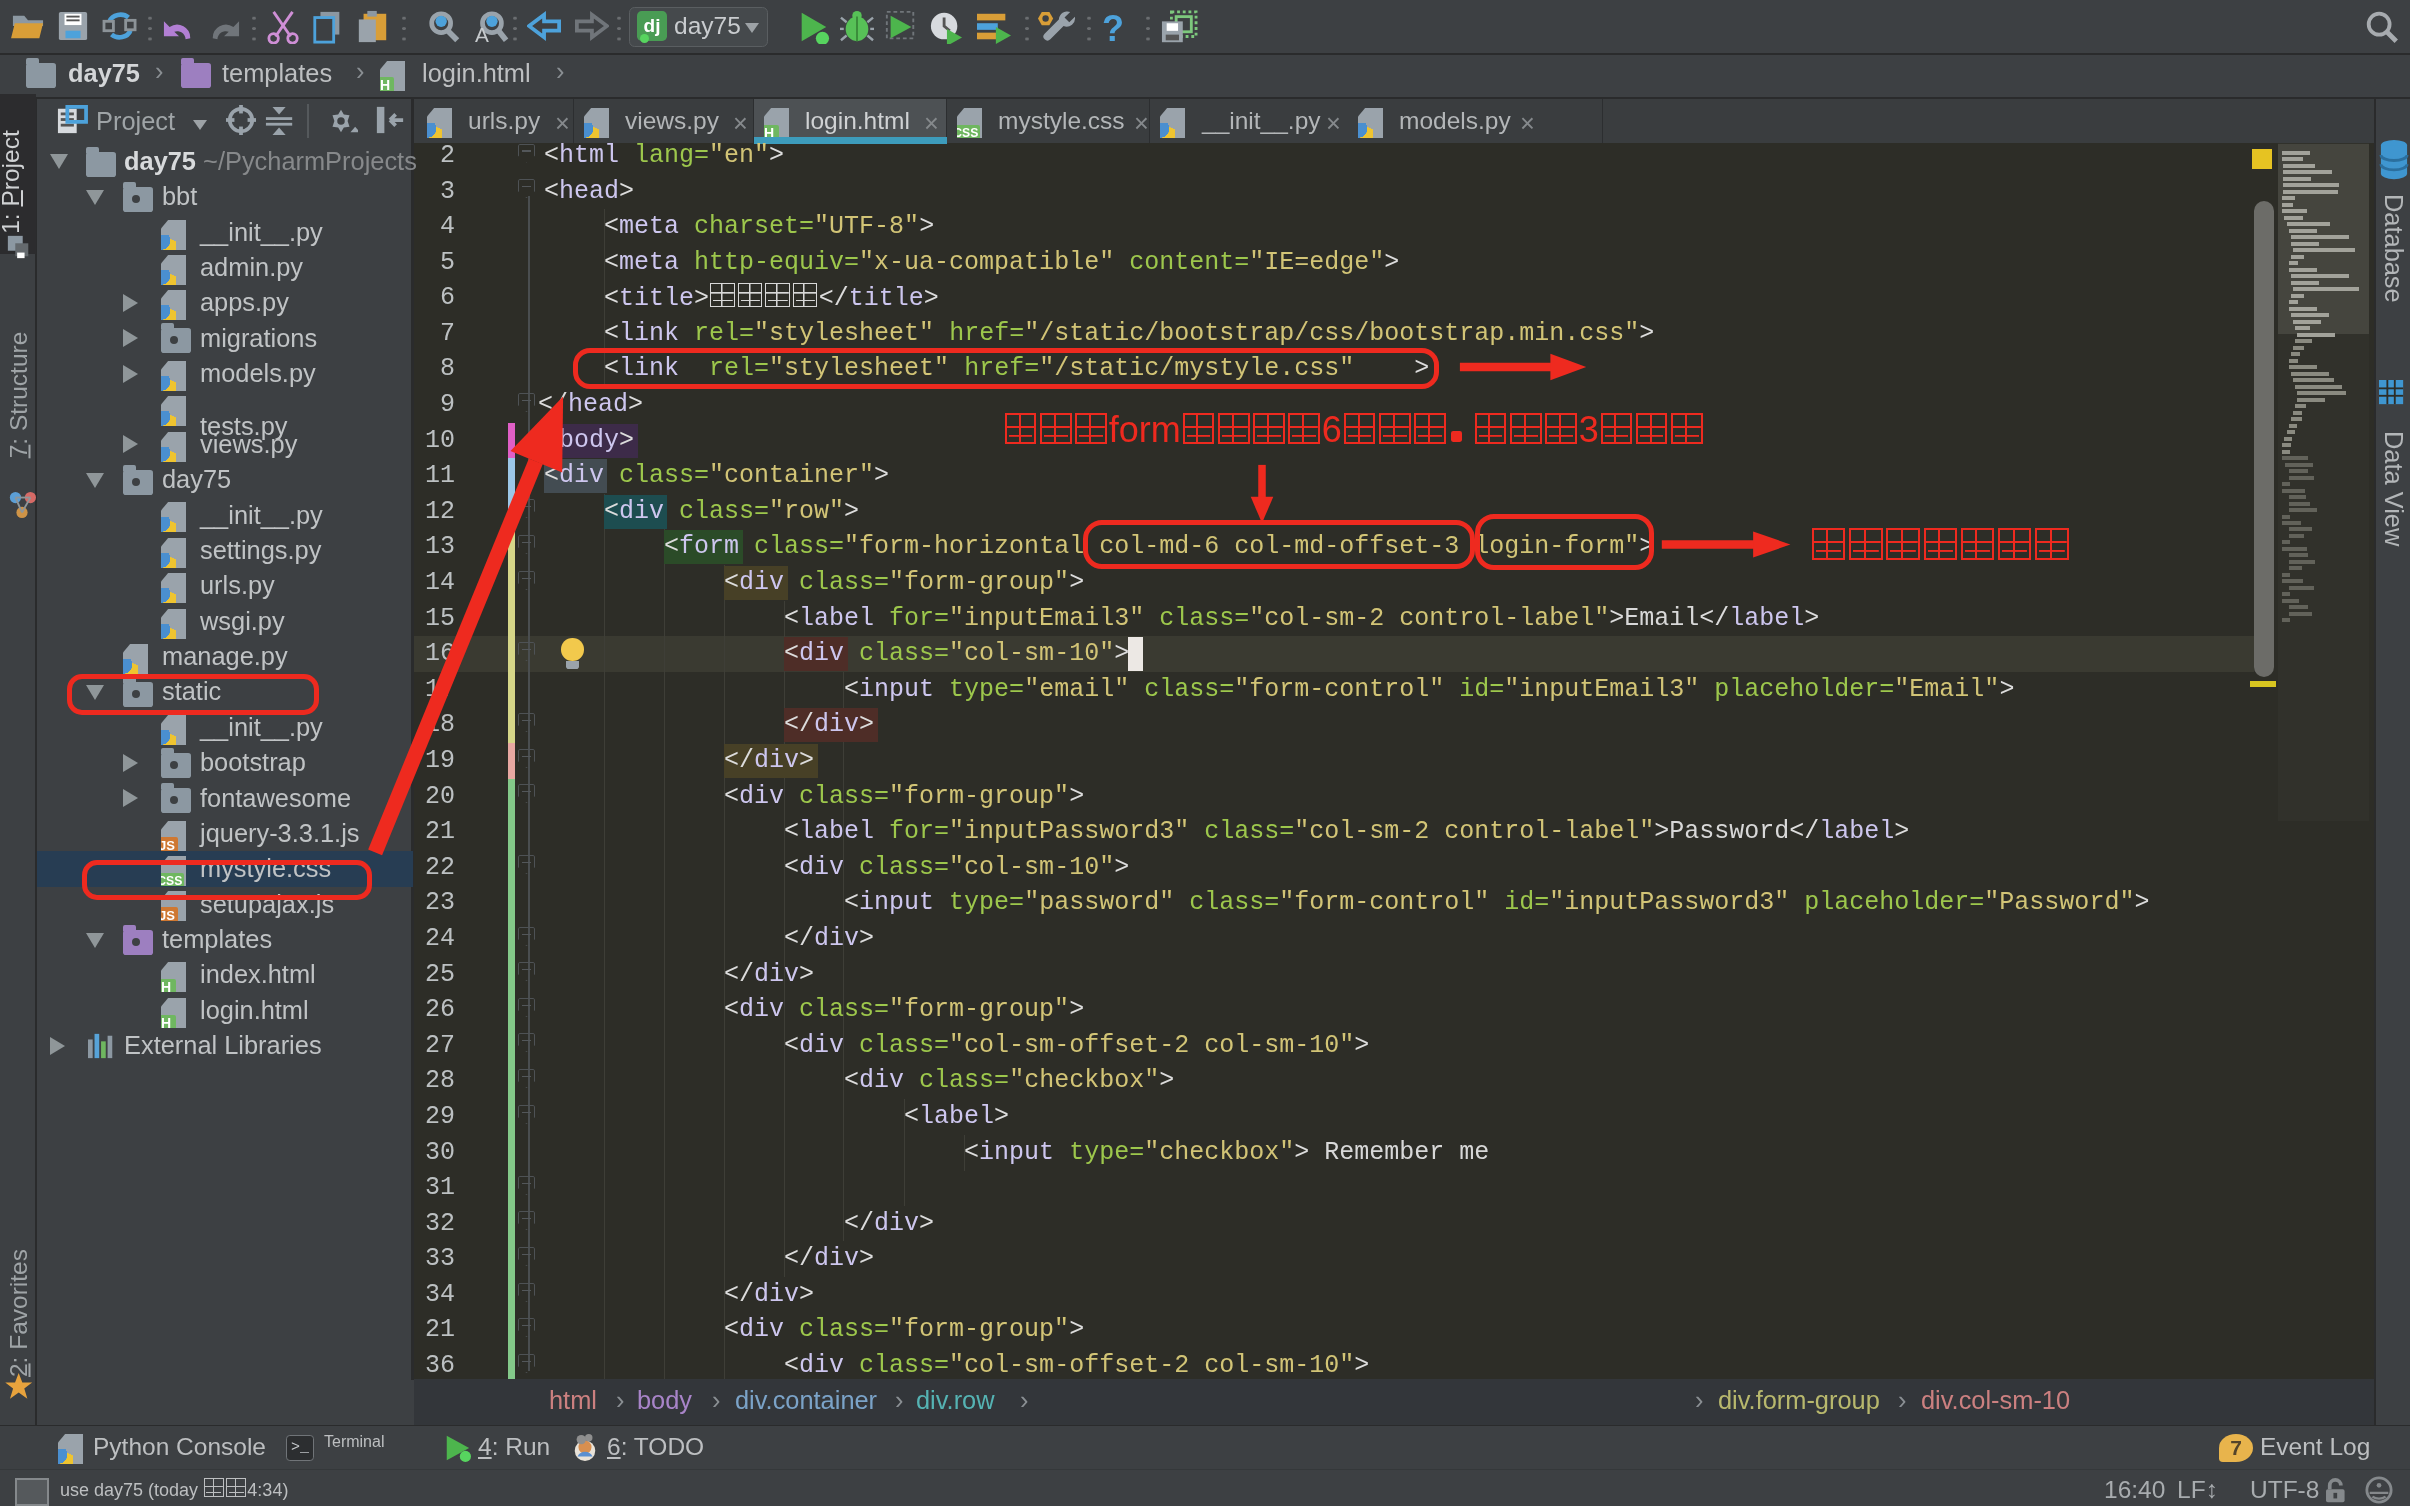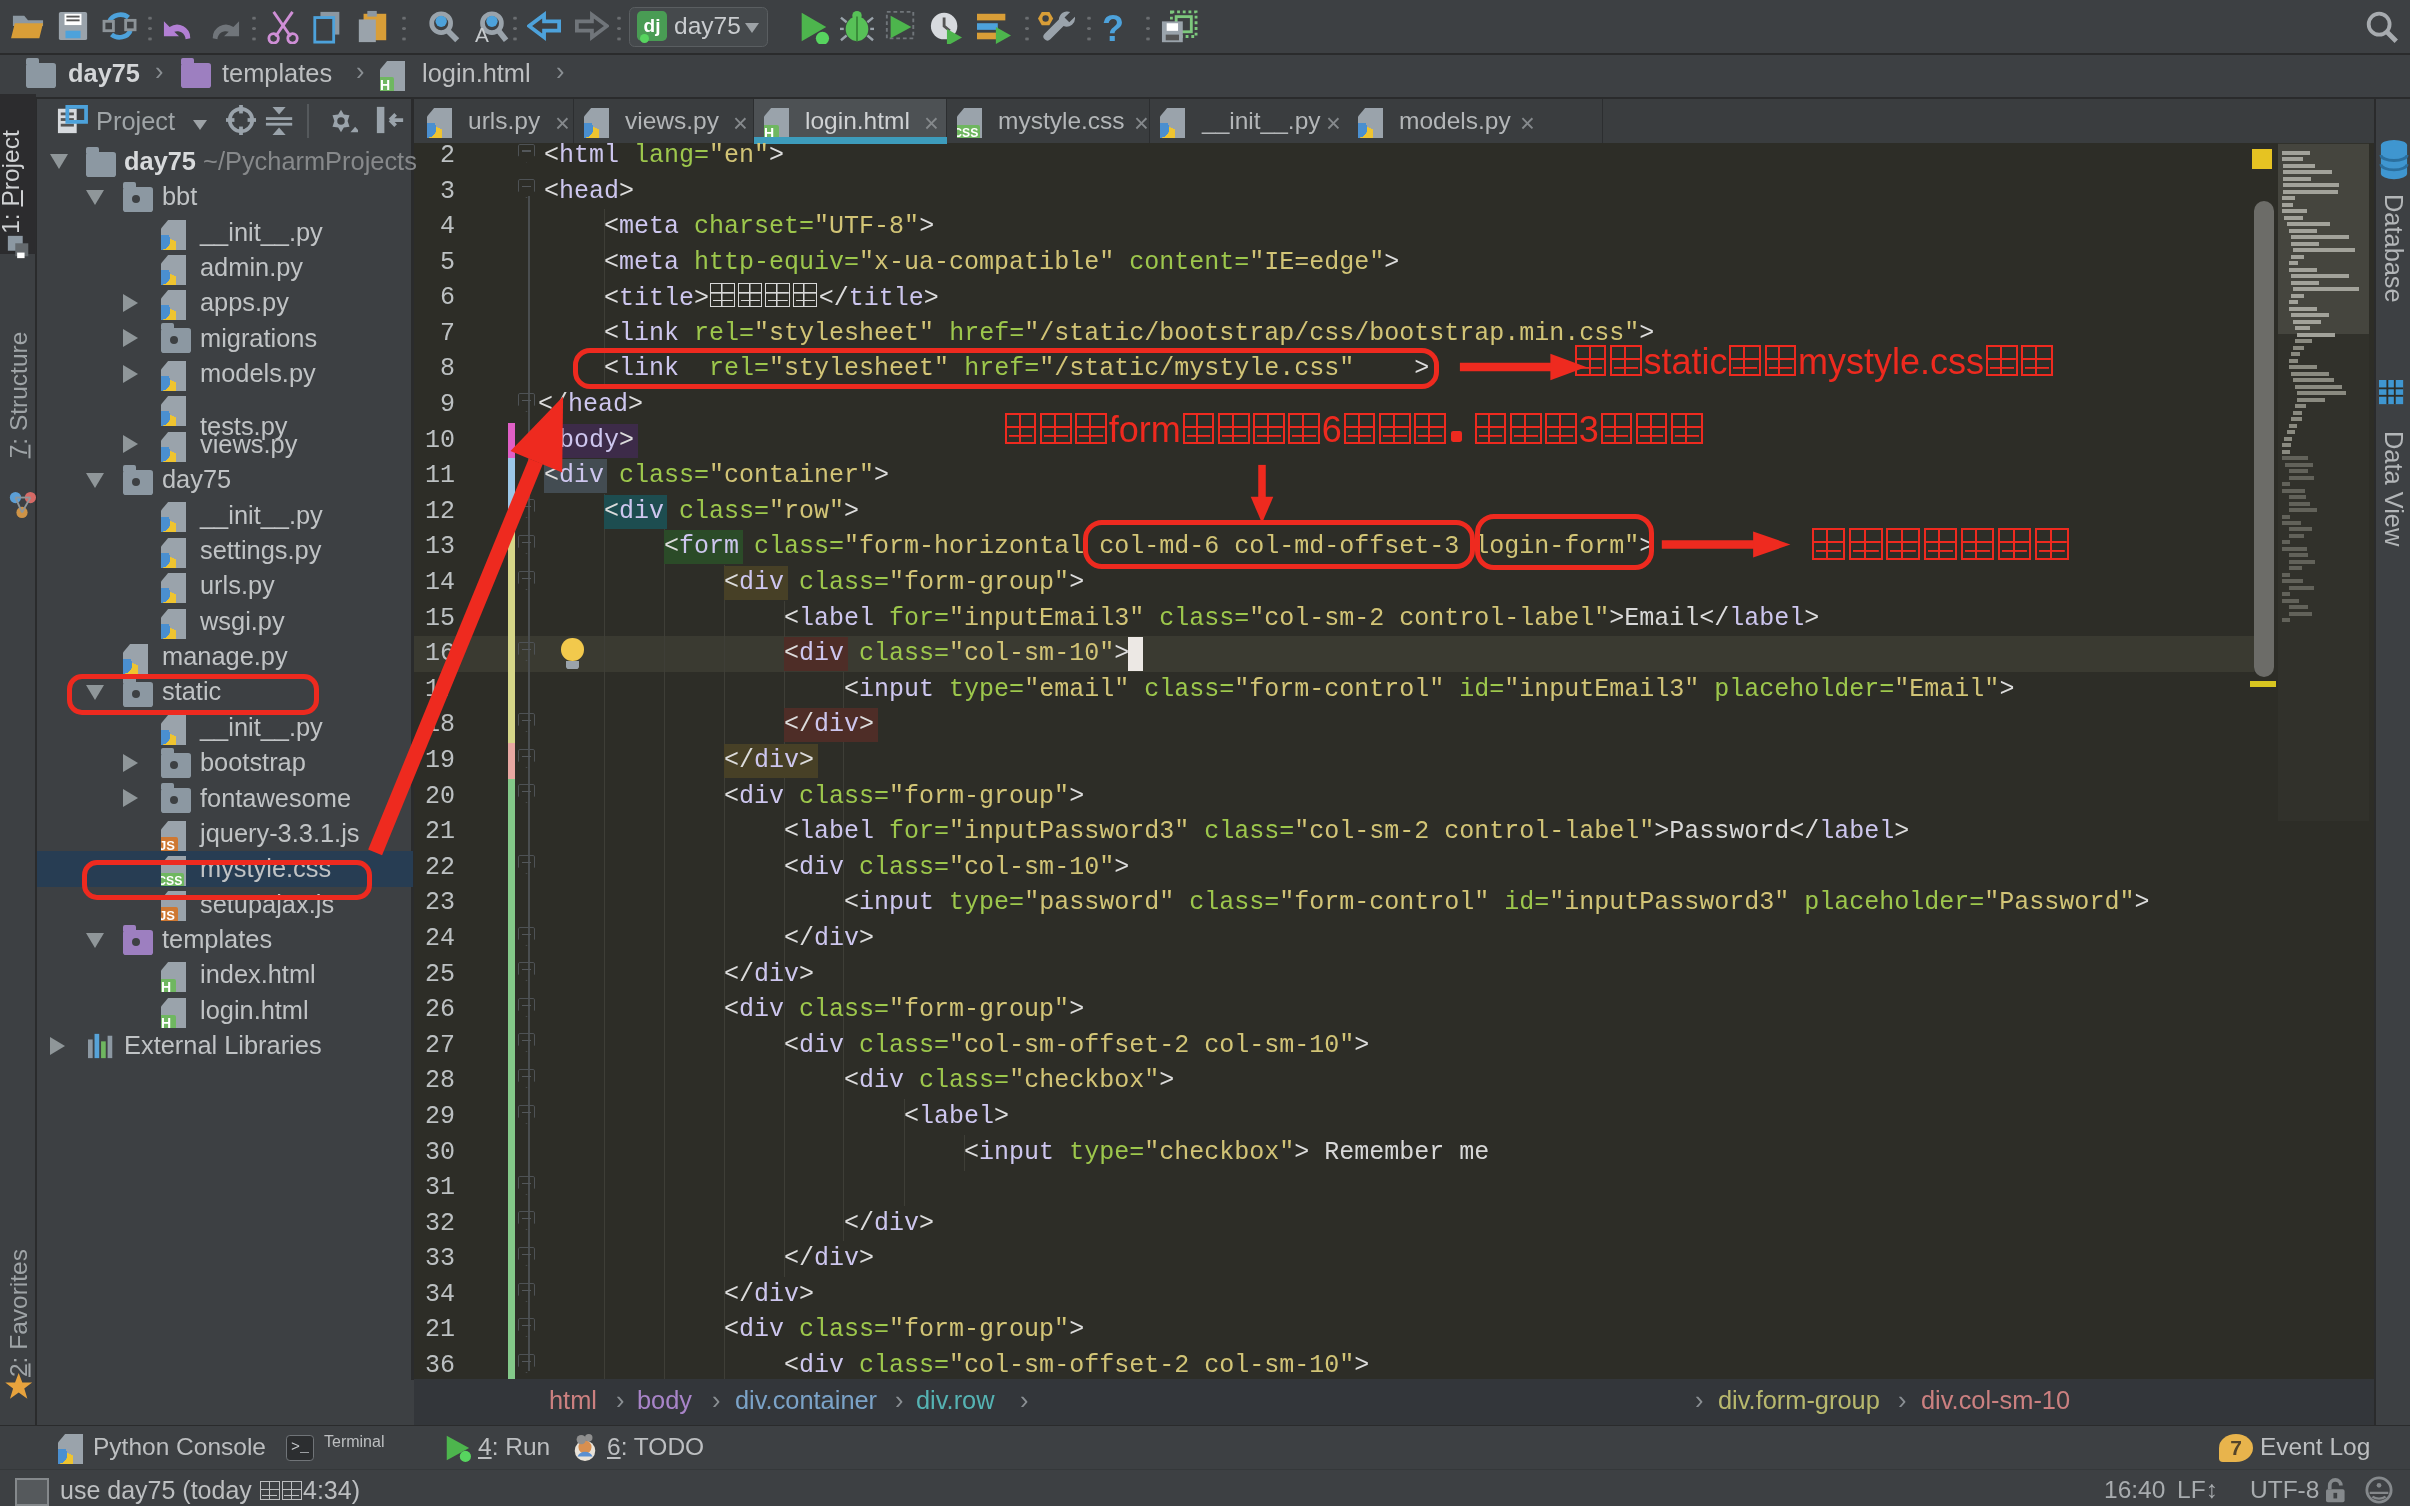"static mystyle.css" div.abs { html: <div><span></span><span></span>static<span></span><span></span>mystyle.css<span></span><span></span></div> -> none }
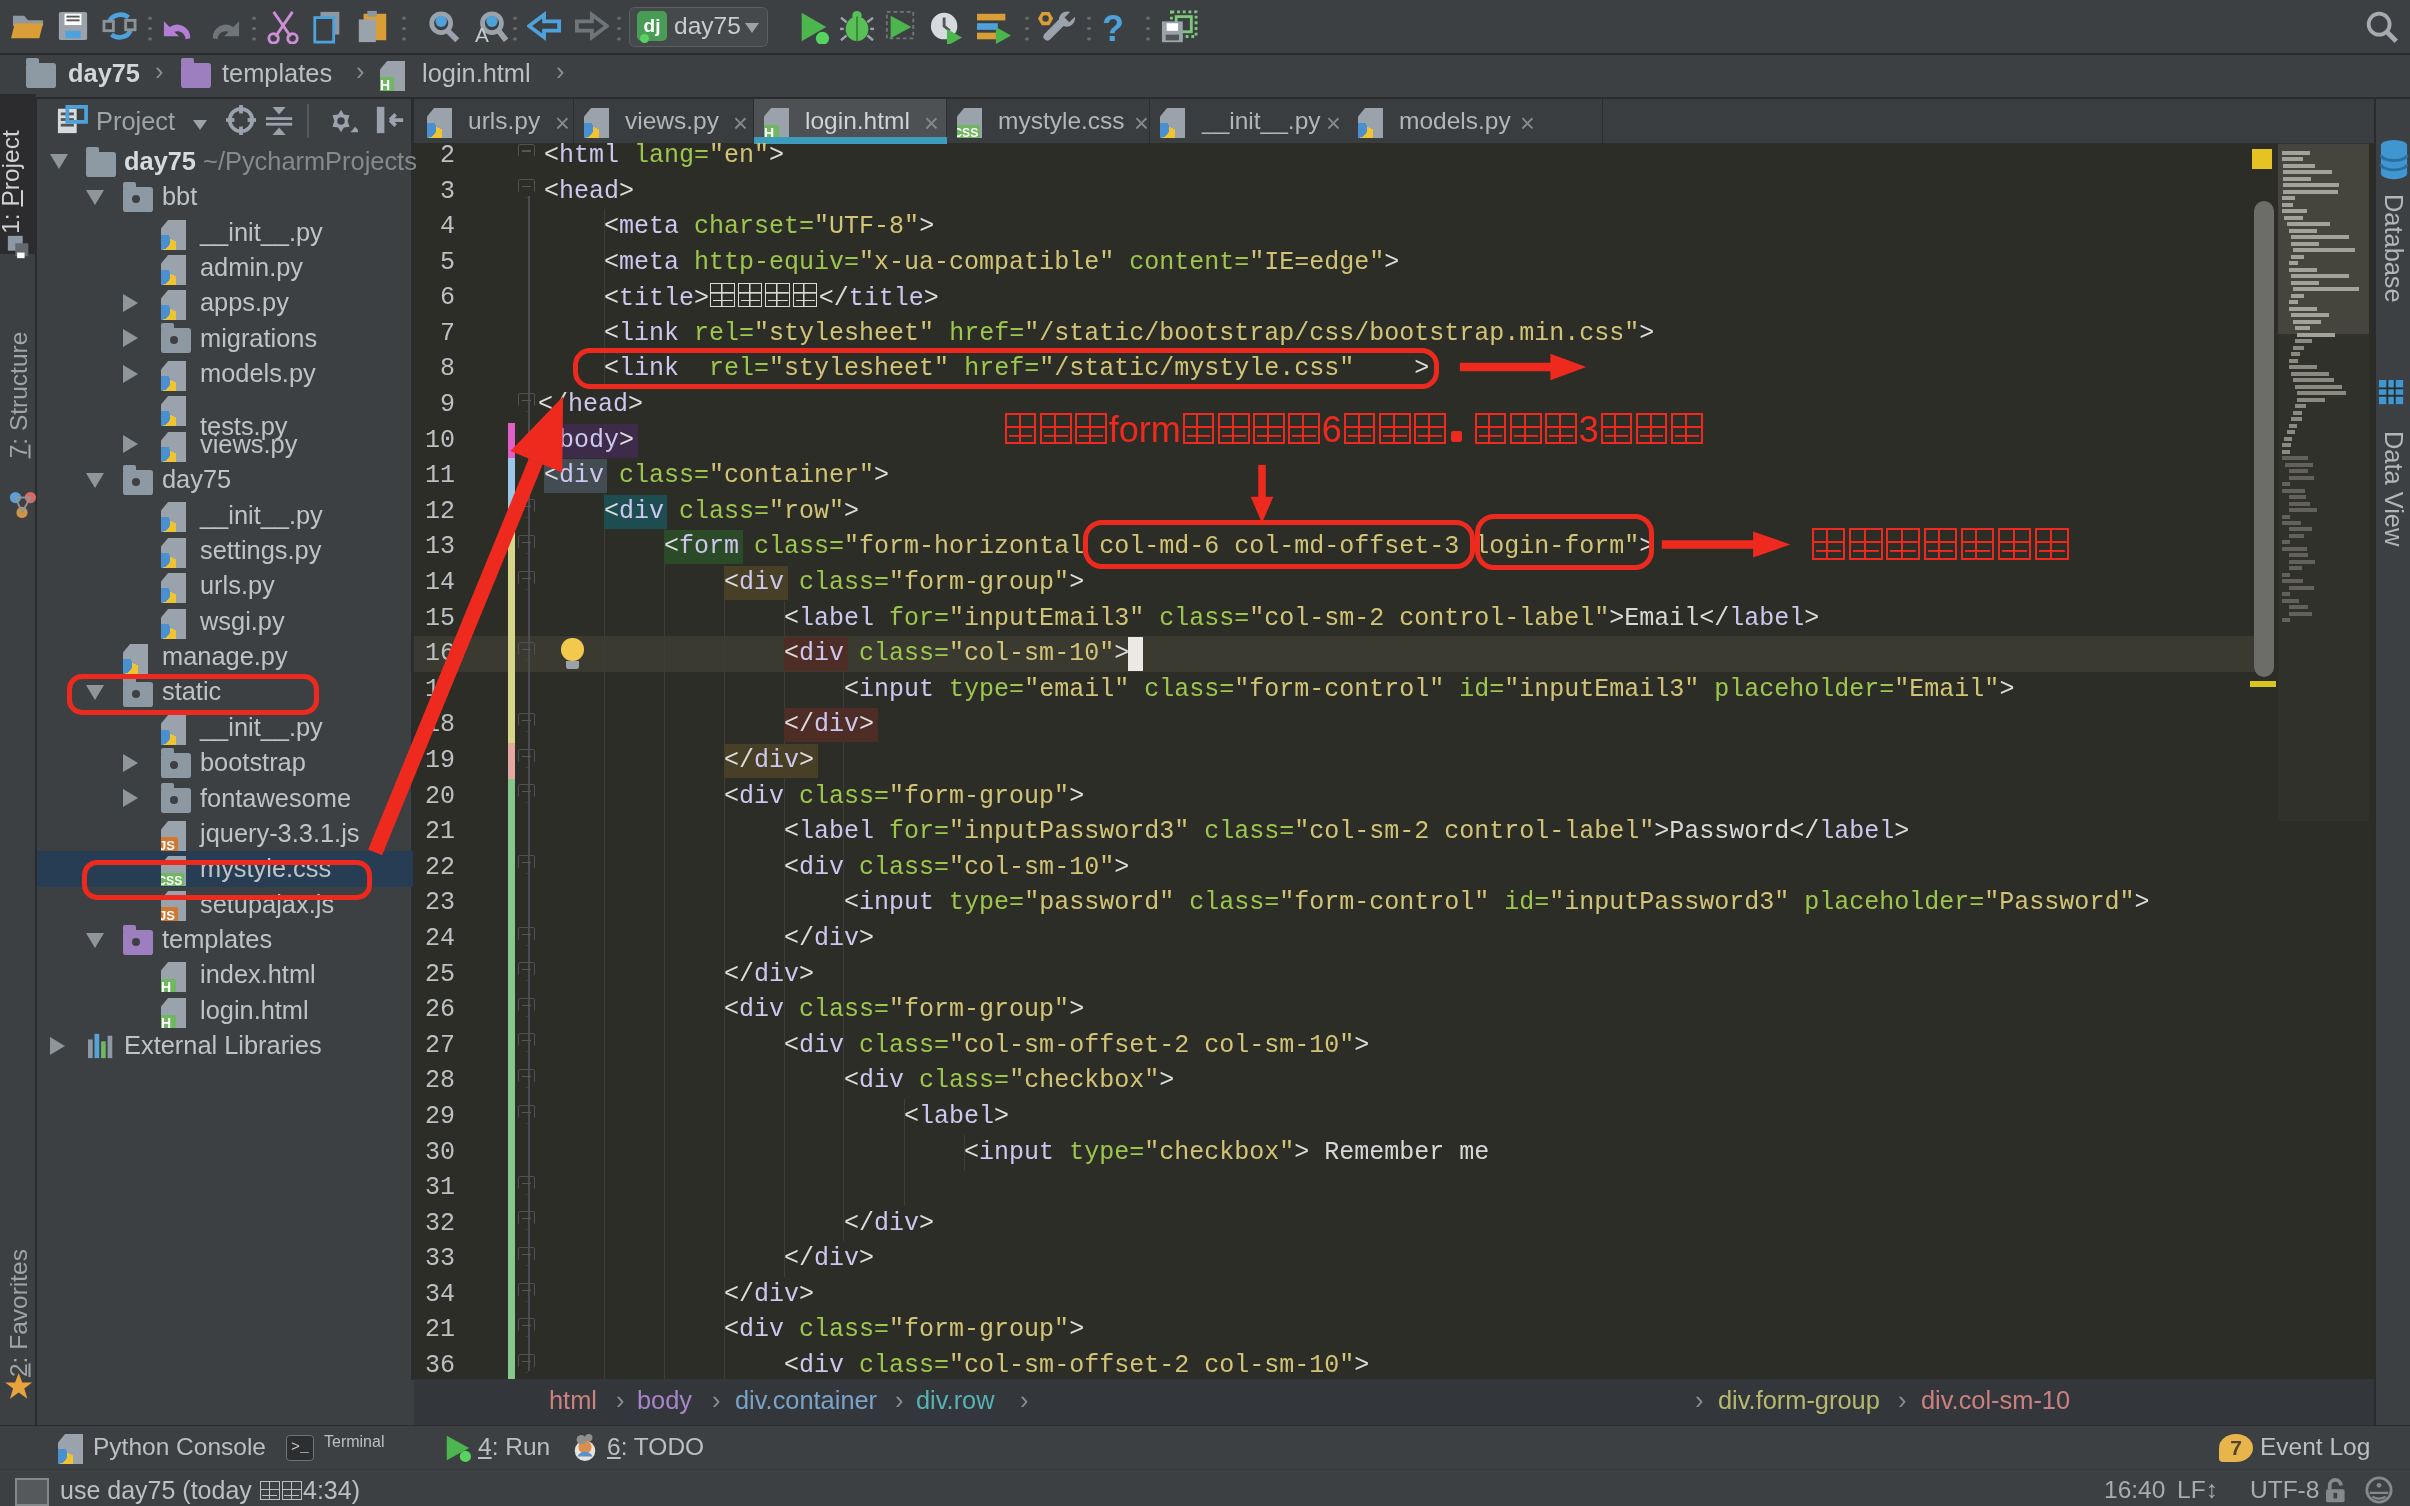"use day75 (today 4:34)" div.abs { font-size: 25px -> 18px }
